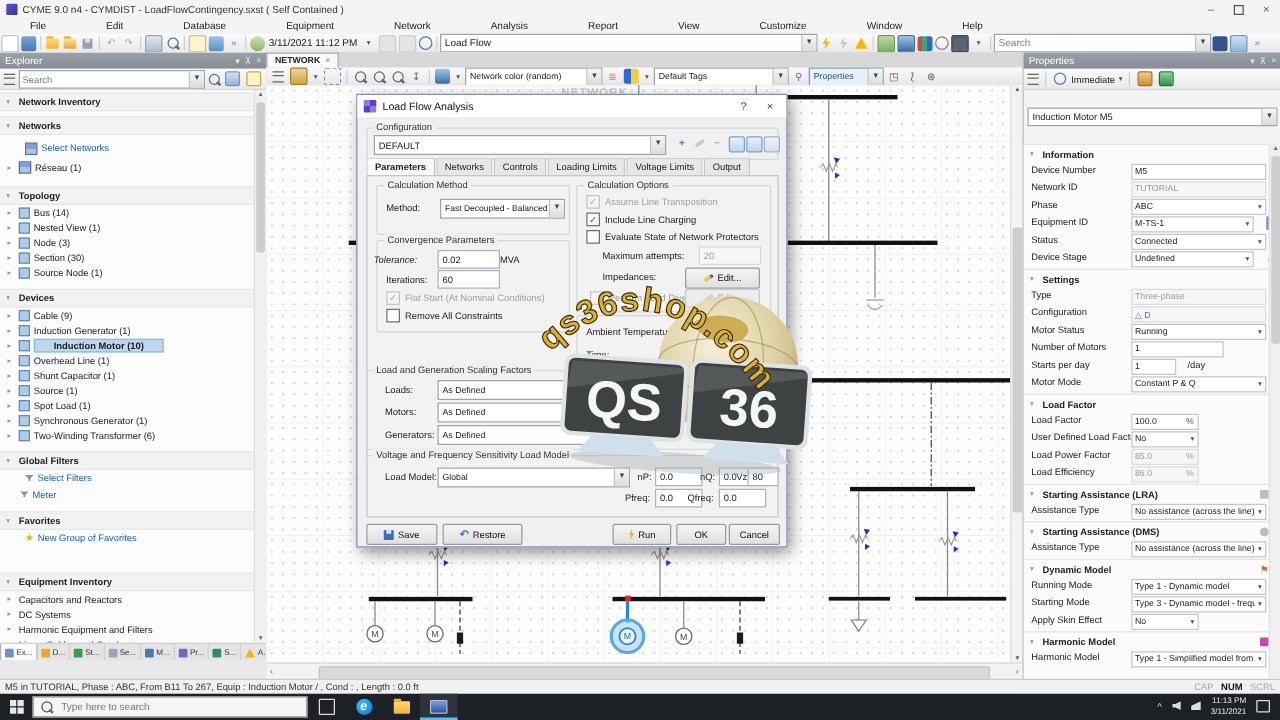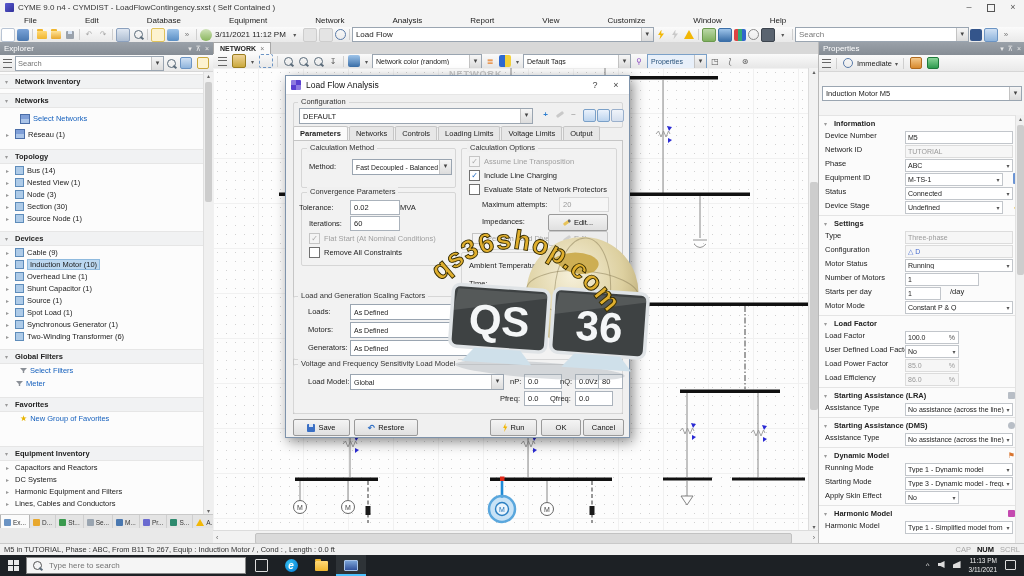"Tolerance:" span.dlabel { font-style: none -> italic }
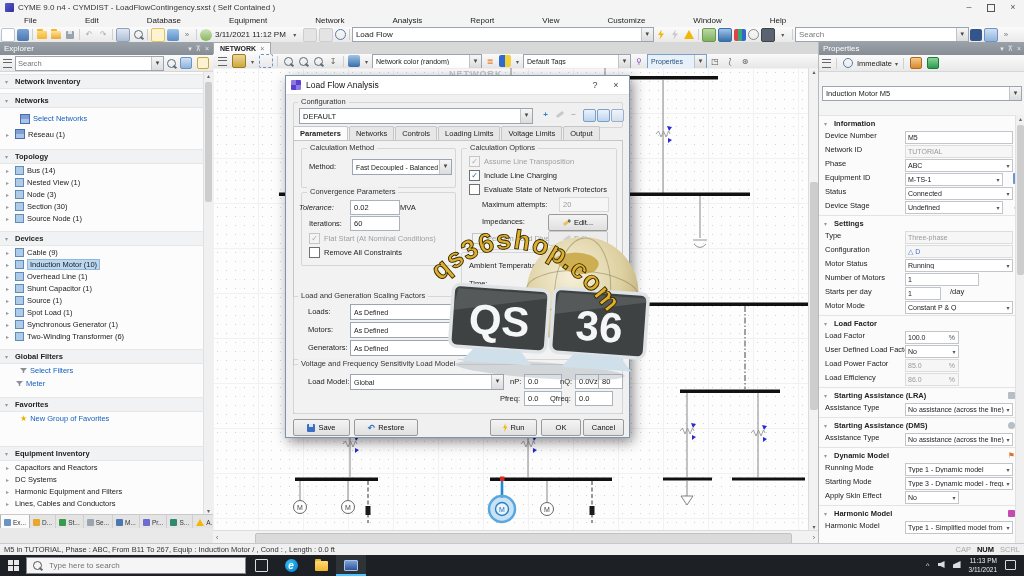"Induction Generator (1)" div.trow { html: none -> <div> <span>▸</span> <span></span> <span>Induction Generator (1)</span> </div> }
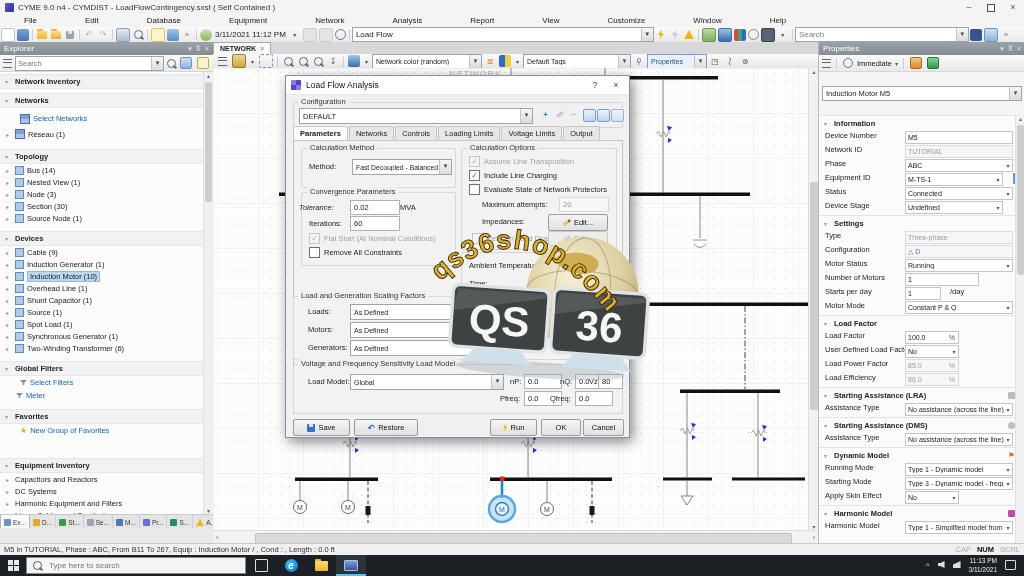"Induction Motor (10)" .sel .tl { font-weight: none -> bold; padding: 0 2px -> 0 15px }
